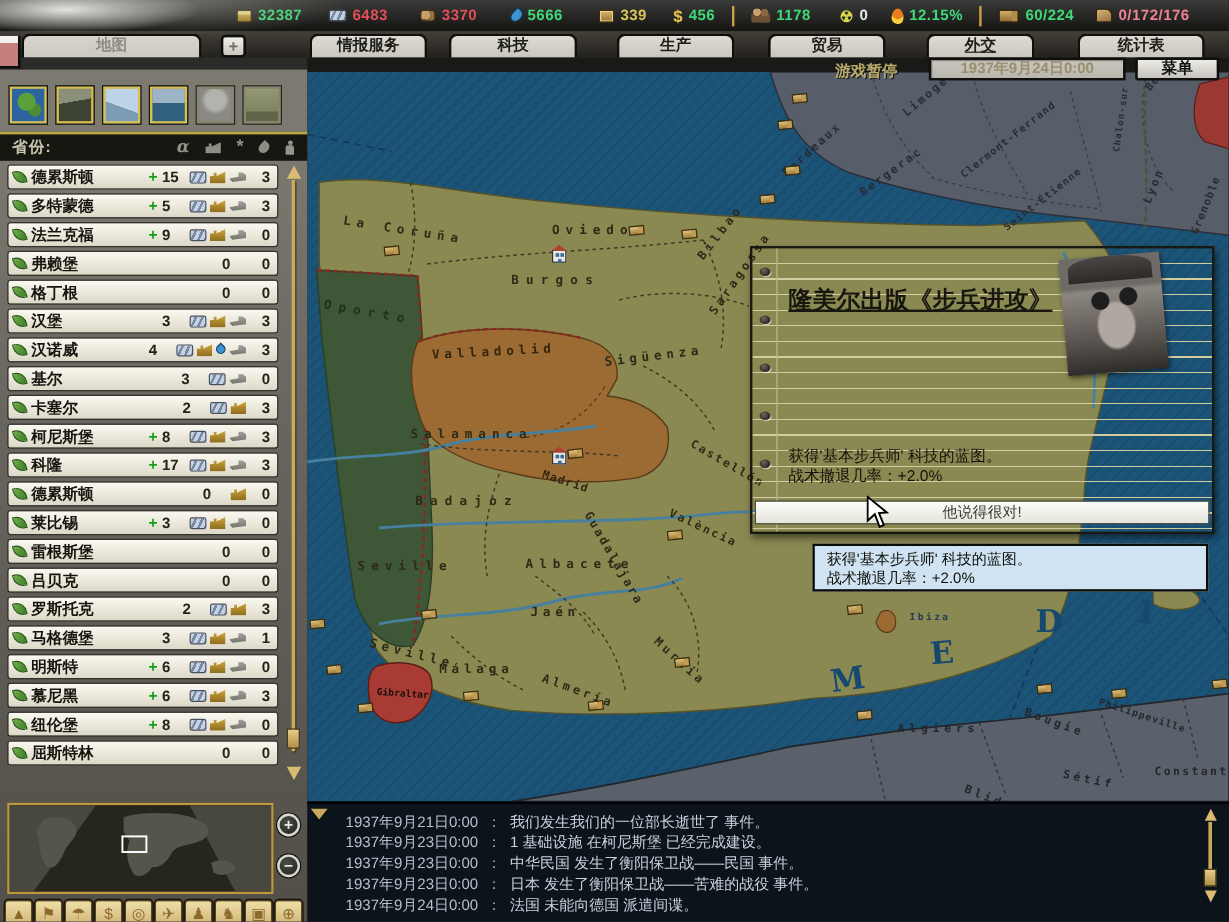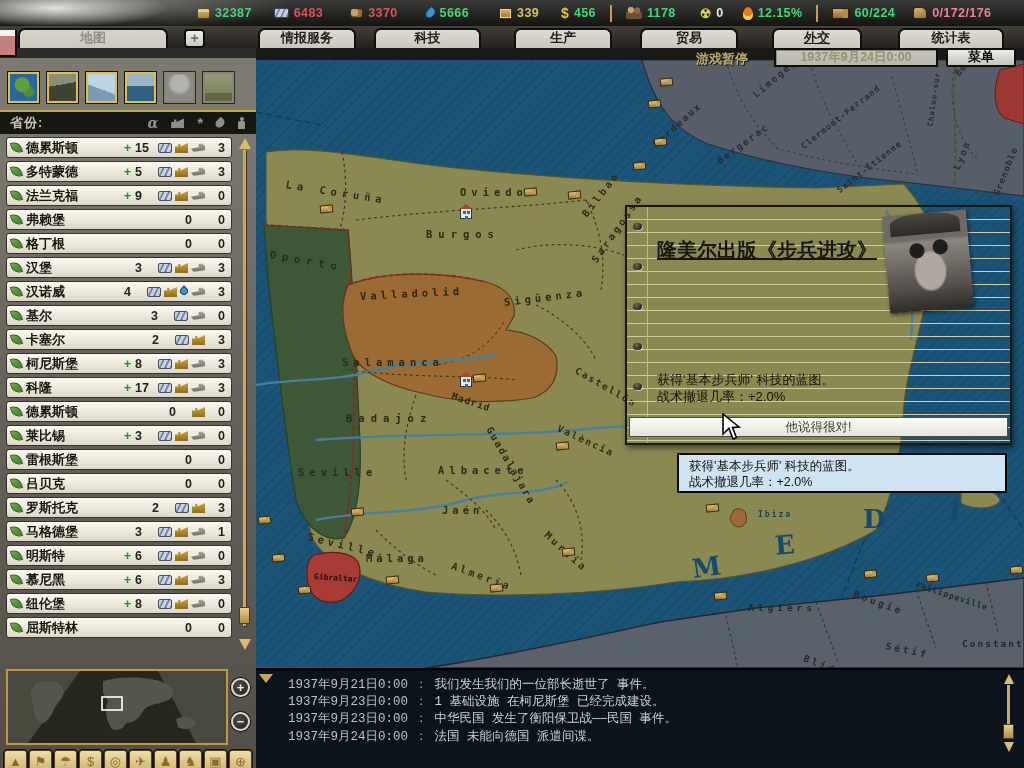"1937年9月21日0:00 ： 我们发生我们的一位部长逝世了 事件。" #log { font-family: Liberation Mono, monospace -> none }
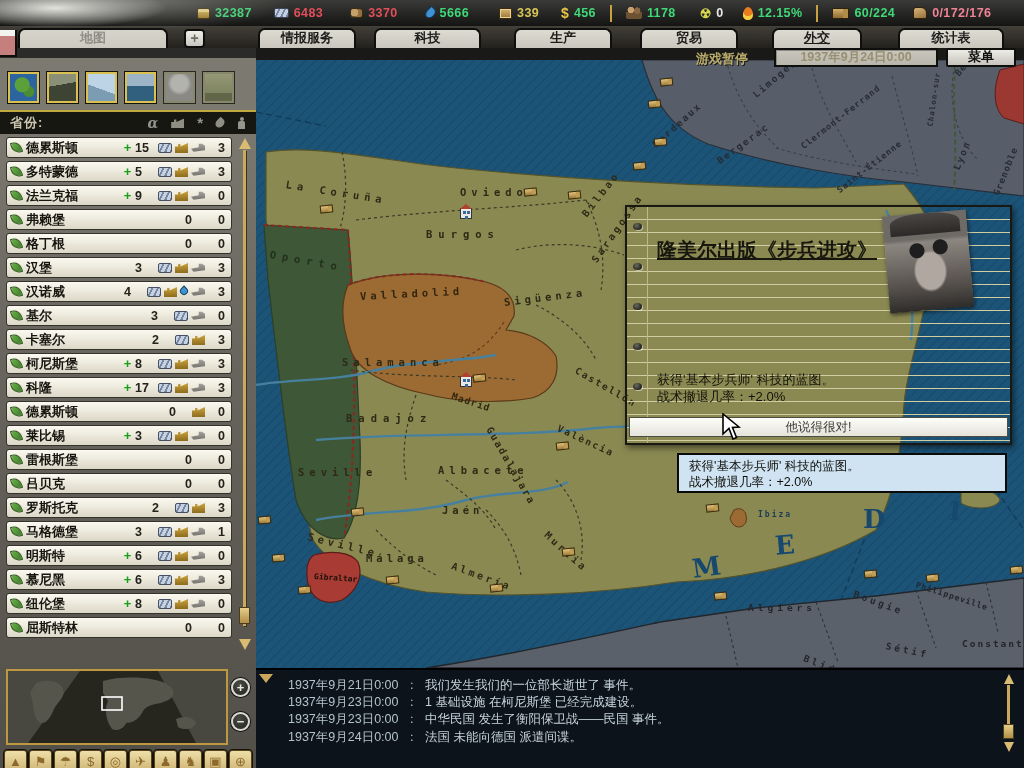"1937年9月23日0:00 ： 日本 发生了衡阳保卫战——苦难的战役 事件。" div.logrow { html: none -> <div><span>1937年9月23日0:00</span><span>：</span><span>日本 发生了衡阳保卫战——苦难的战役 事件。</span></div> }
